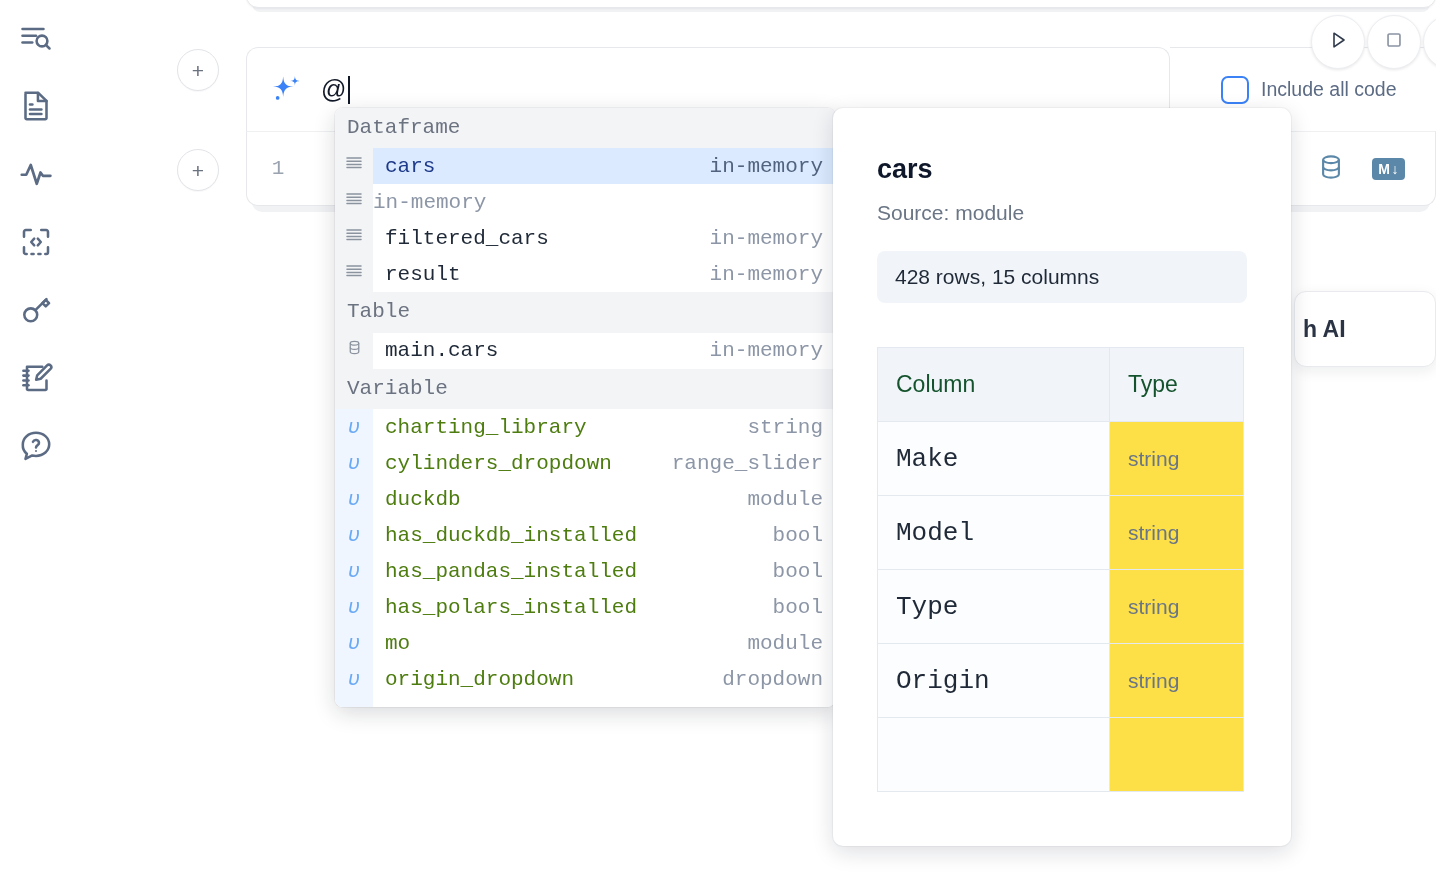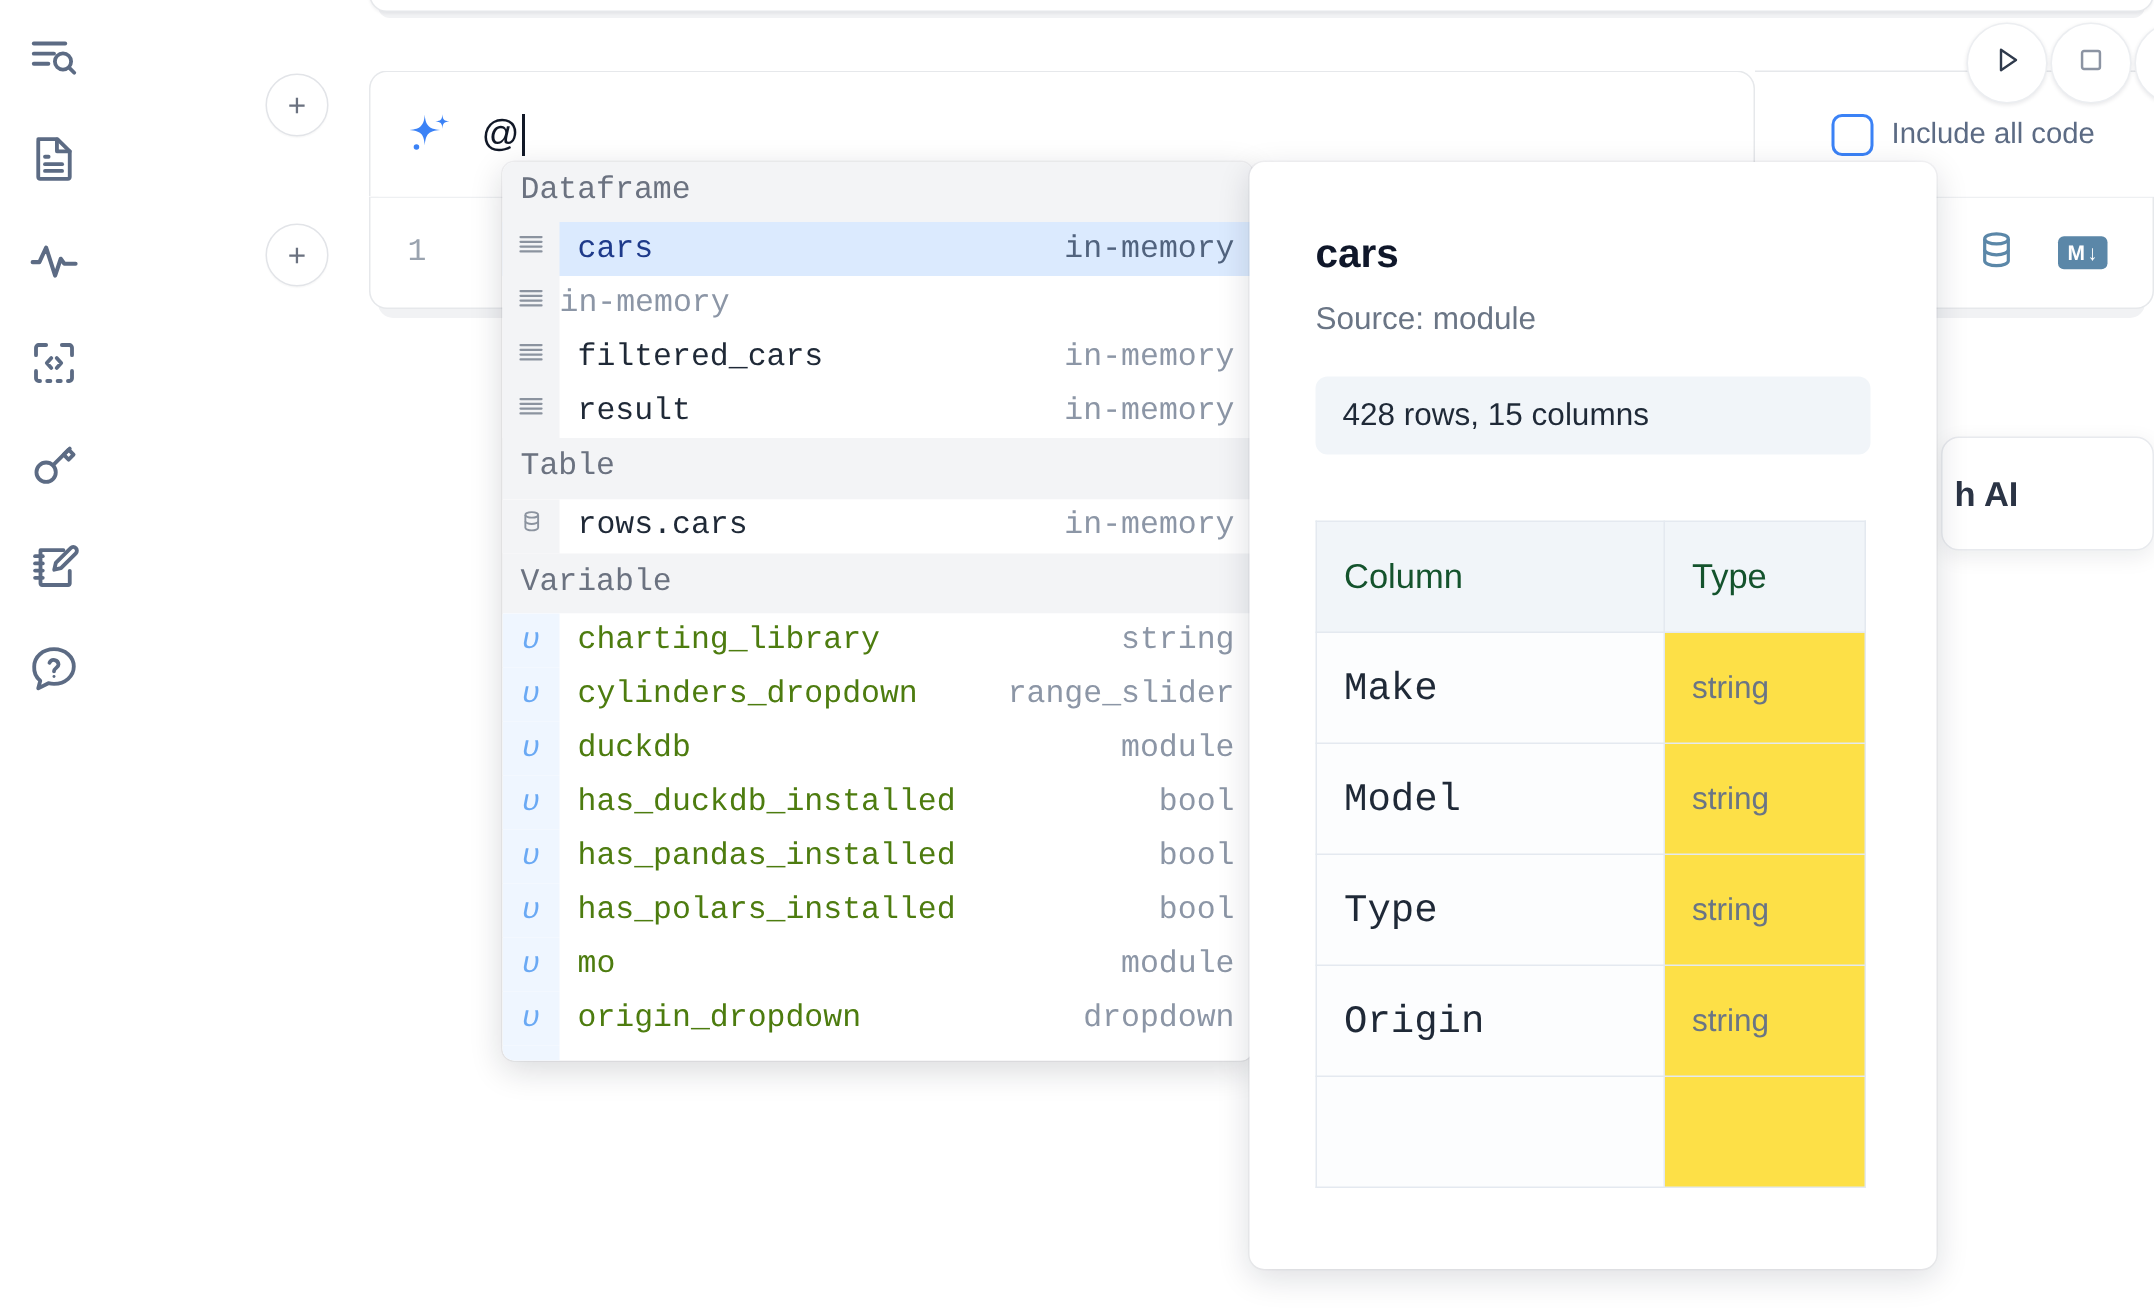"rows.cars" span.nm { text: rows.cars -> main.cars }
